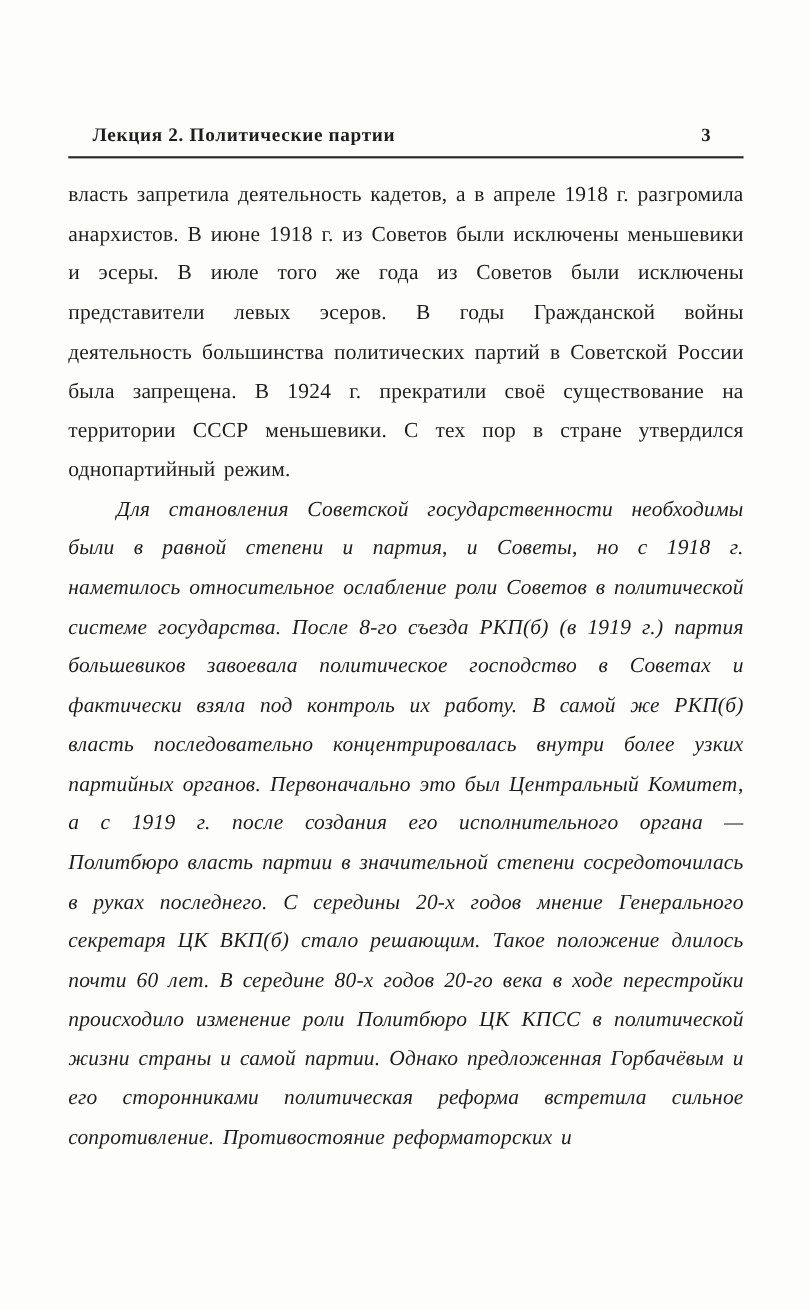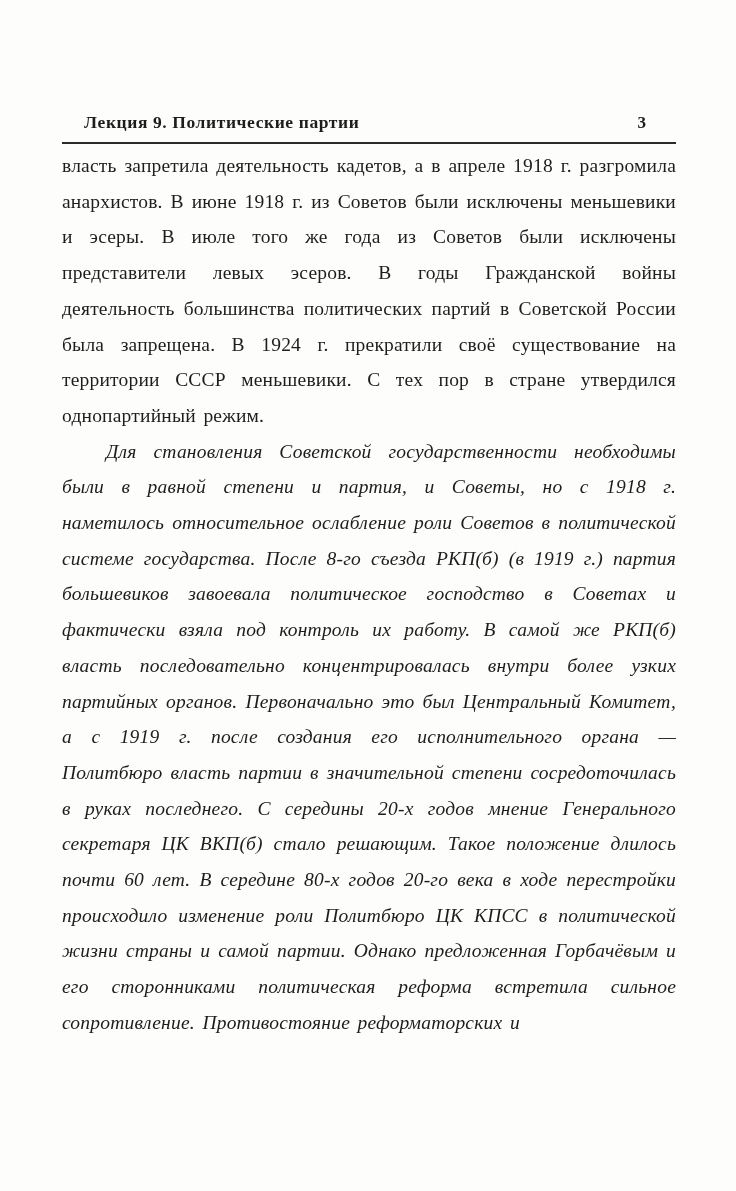"Лекция 9. Политические партии" span.title { text: 9 -> 2 }
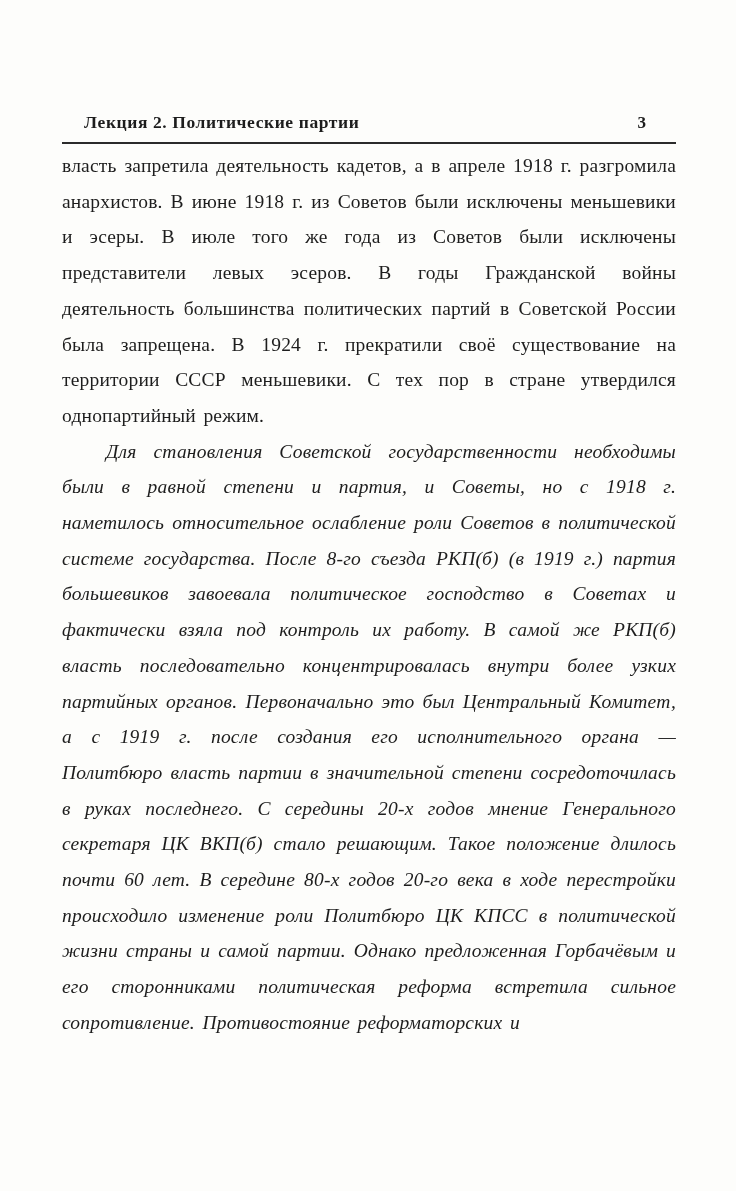"власть запретила деятельность кадетов, а" .body-text { margin-top: 4px -> 16px }
